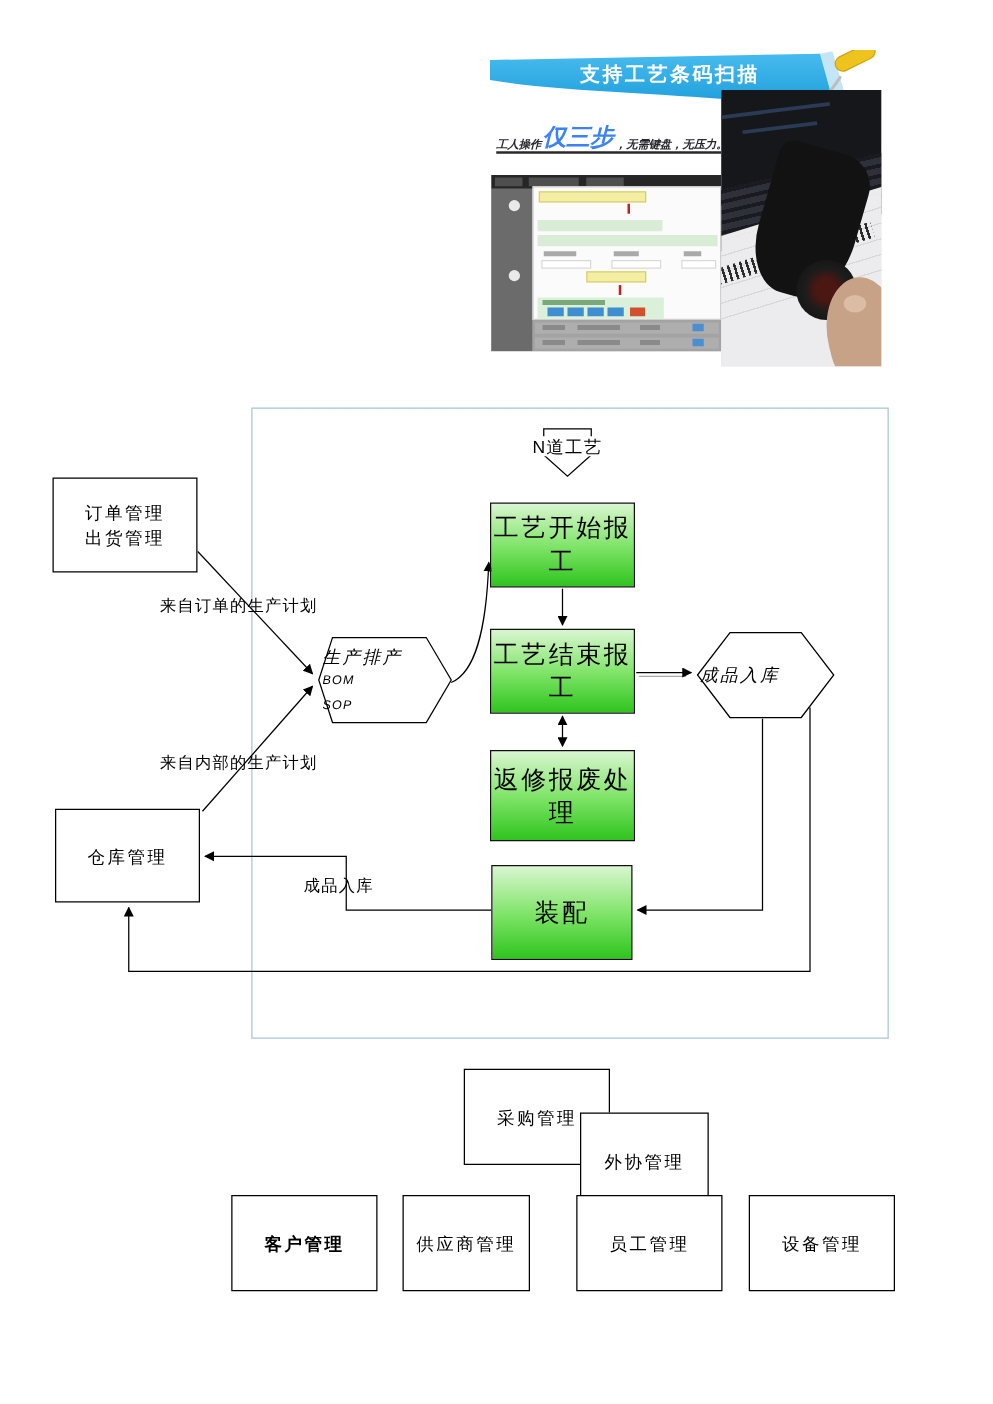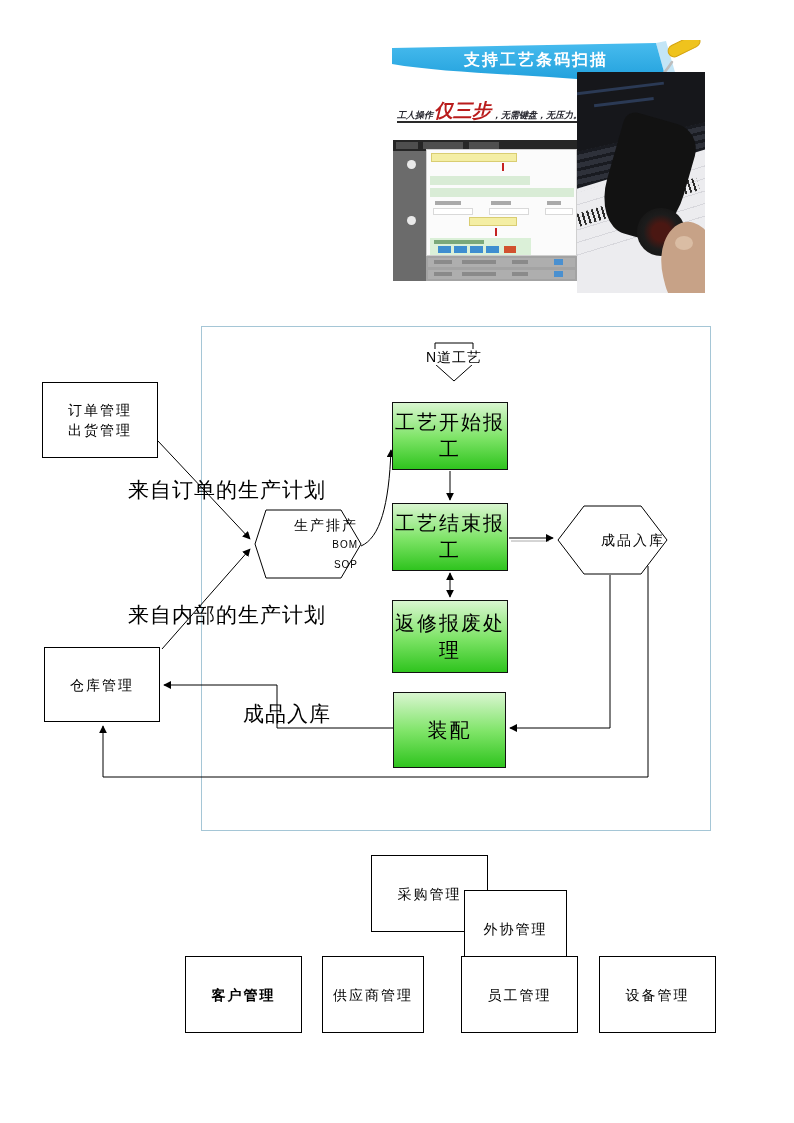"仅三步" #tagline .tl-big { color: #b91c1c -> #3b82f6 }
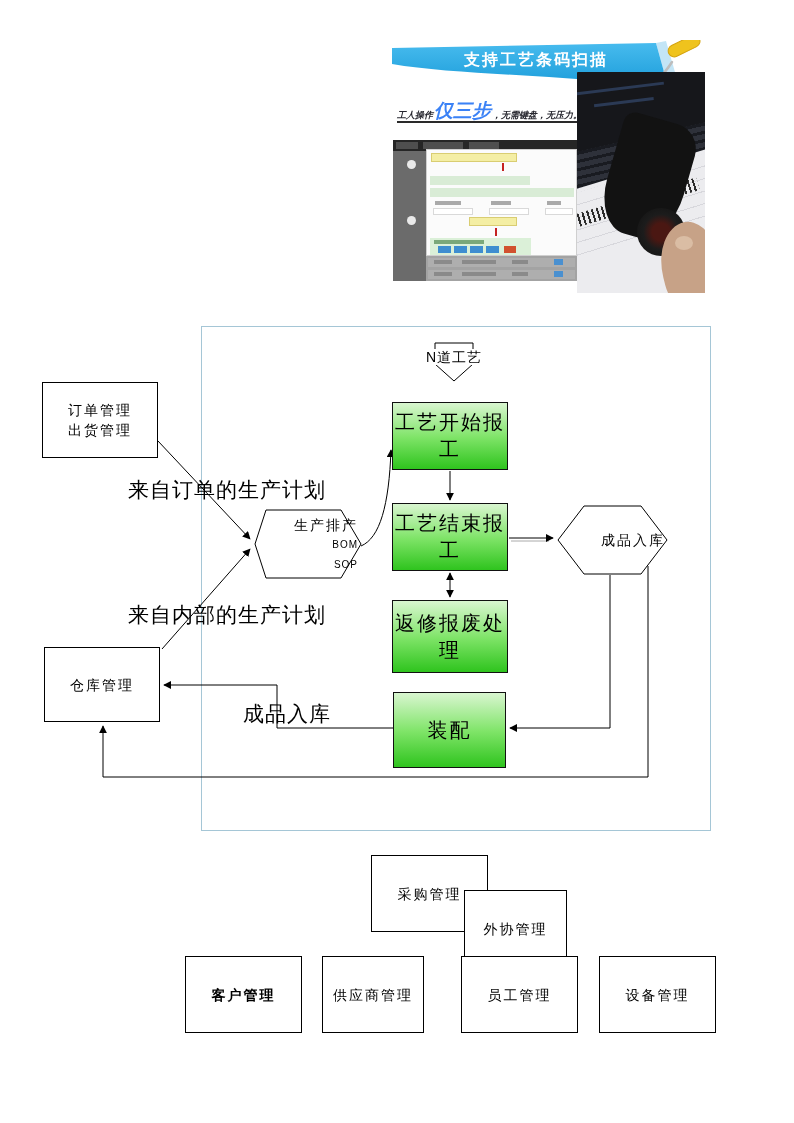"来自订单的生产计划" .edge-label { font-size: 21px -> 13px }
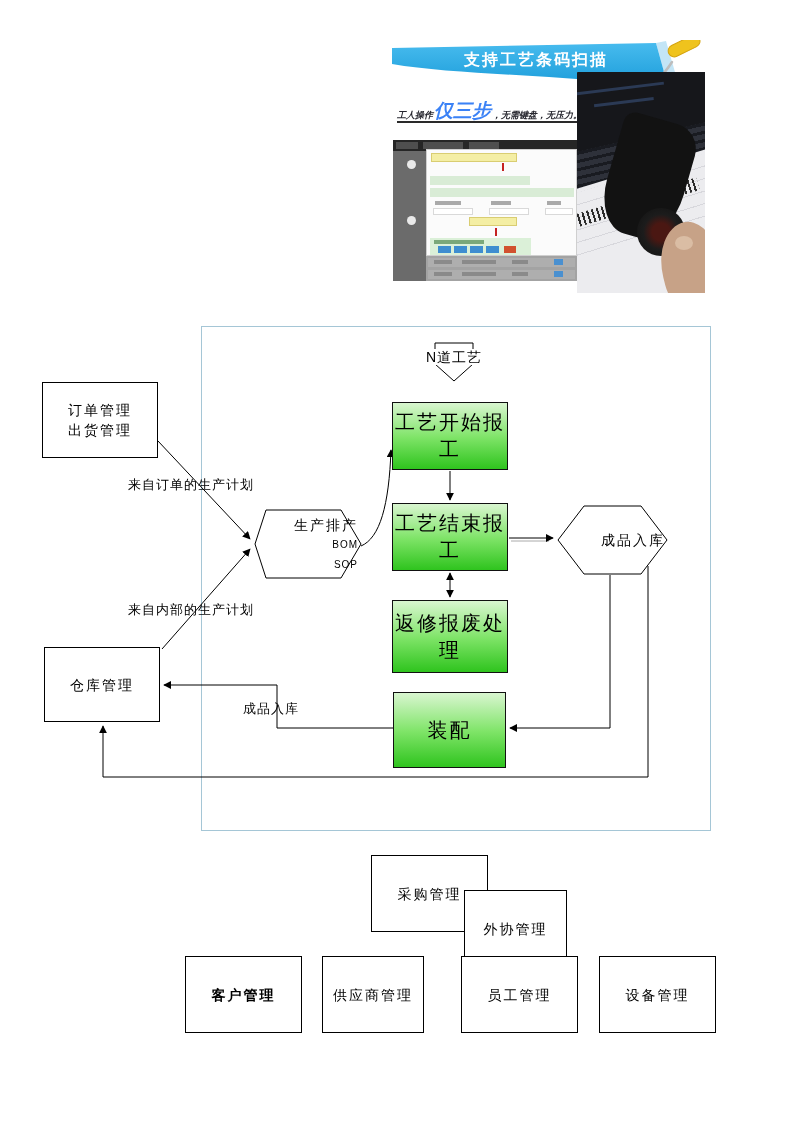"生产排产" .hex-text { font-style: none -> italic; text-align: right -> left }
